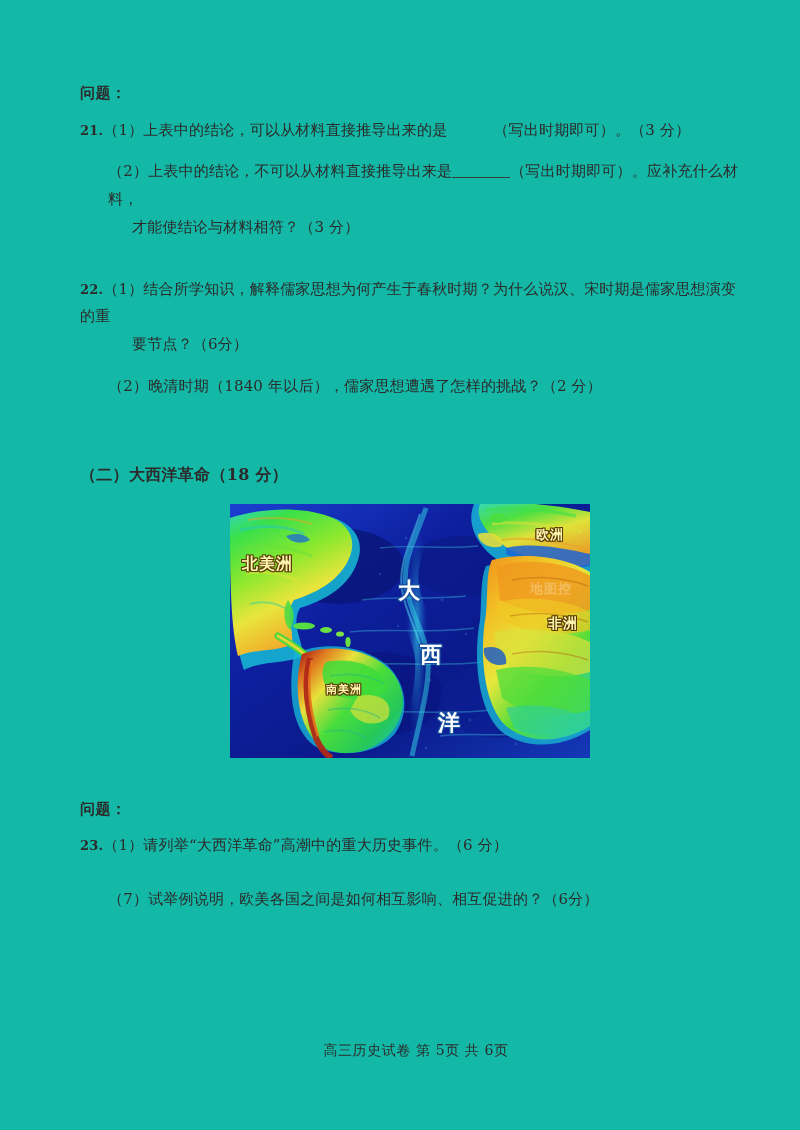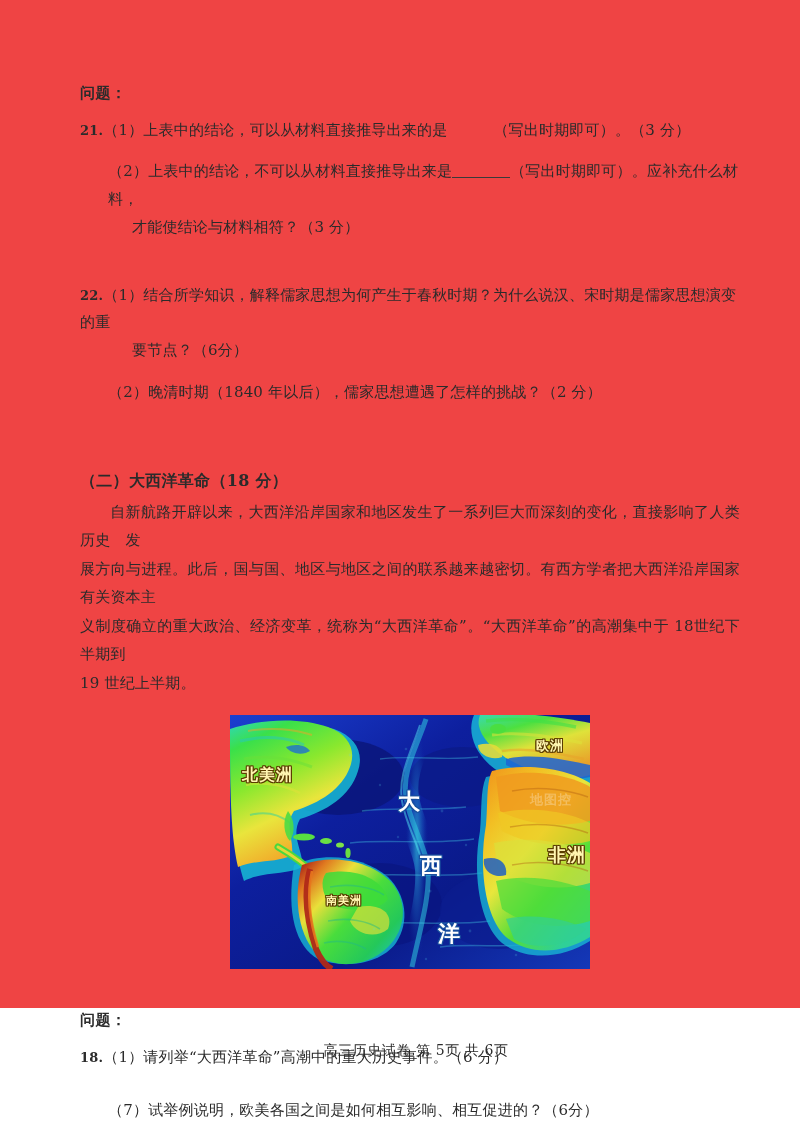"问题：" .page { background: #ef4444 -> #14b8a6; height: 1008px -> 1130px }
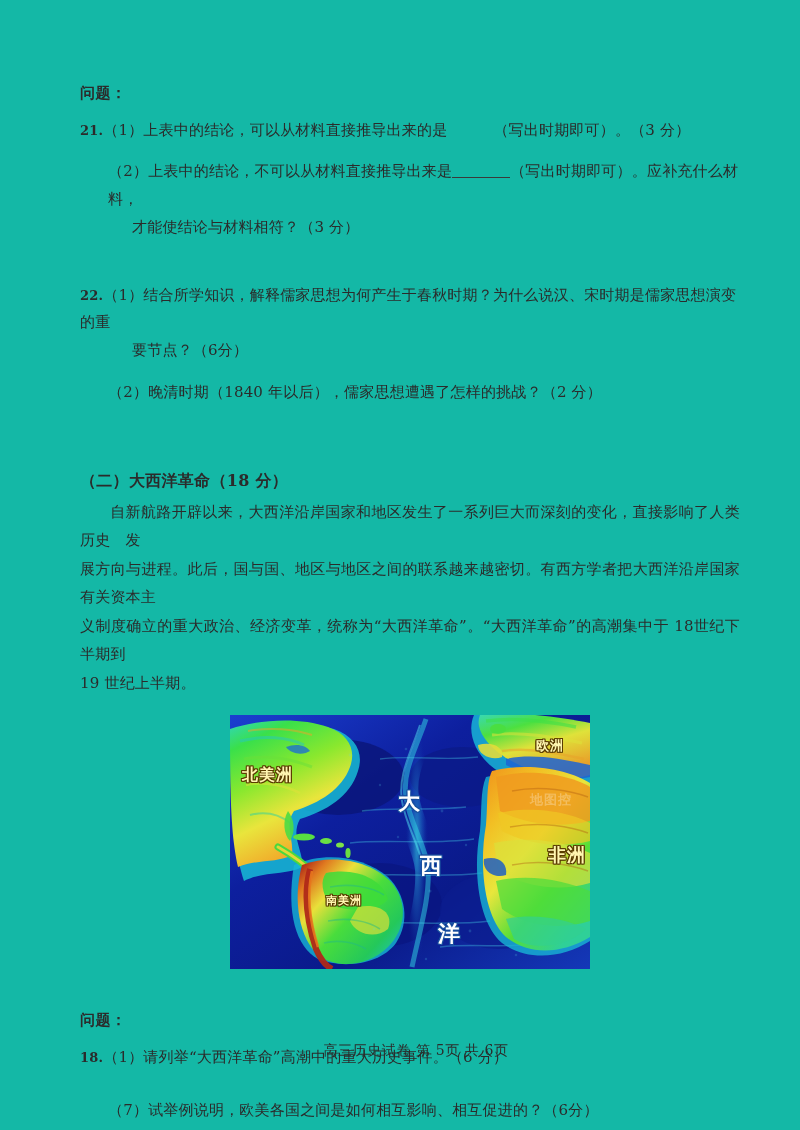"21.（1）上表中的结论，可以从材料直接推导出来的是 （写出时期即可）。（3" .q-block { margin: 6px 0 8px 0 -> 0 0 8px 0 }
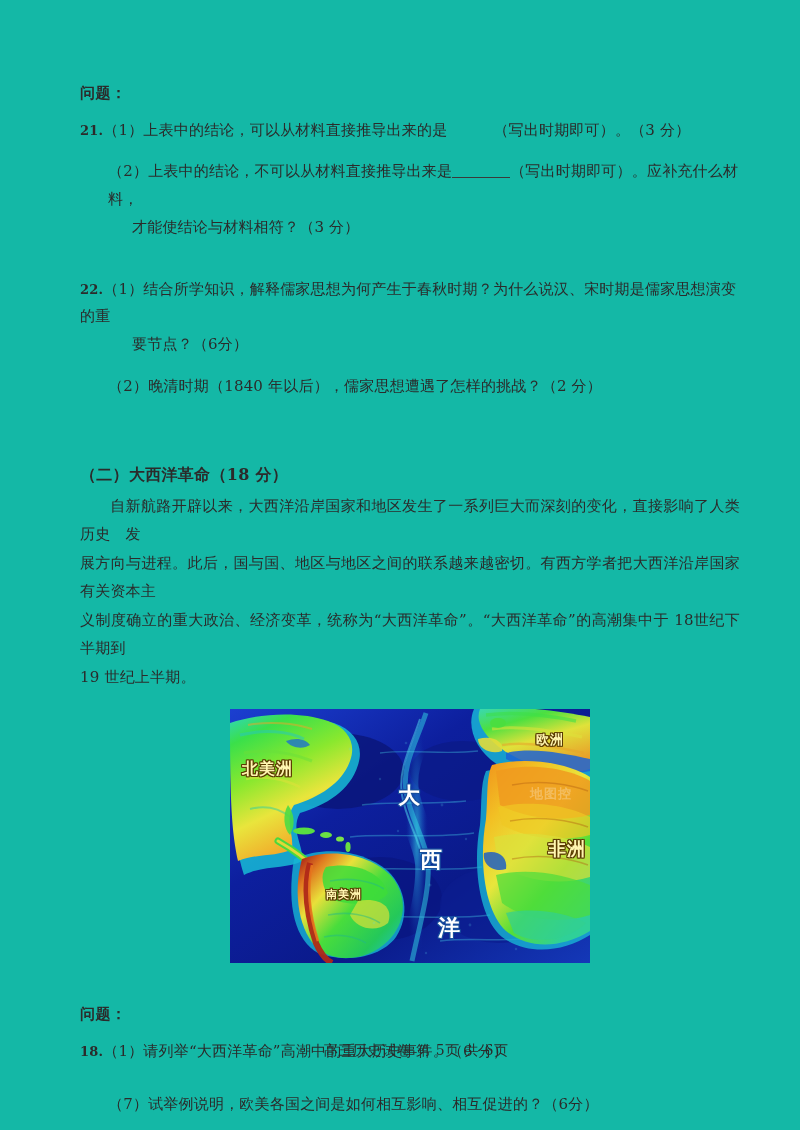"自新航路开辟以来，大西洋沿岸国家和地区发生了一系列巨大而深刻的变化，直接影响了人" div { html: <div> <p><span></span><span>自新航路开辟以来，大西洋沿岸国家和地区发生了一系列巨大而深刻的变化，直接影响了人类历史 发</span></p> <p>展方向与进程。此后，国与国、地区与地区之间的联系越来越密切。有西方学者把大西洋沿岸国家有关资本主</p> <p>义制度确立的重大政治、经济变革，统称为“大西洋革命”。“大西洋革命”的高潮集中于 18世纪下半期到</p> <p>19 世纪上半期。</p> </div> -> none }
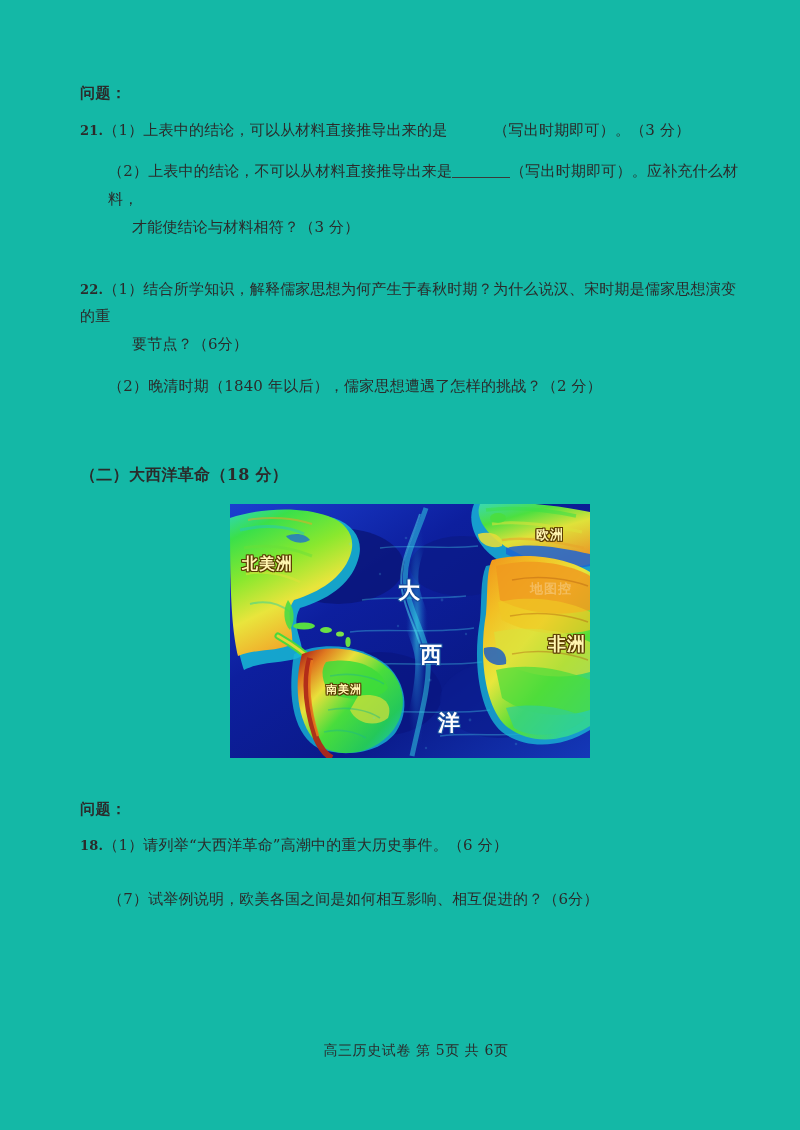"非洲" .lbl-af { font-size: 18px -> 14px; top: 128px -> 111px }
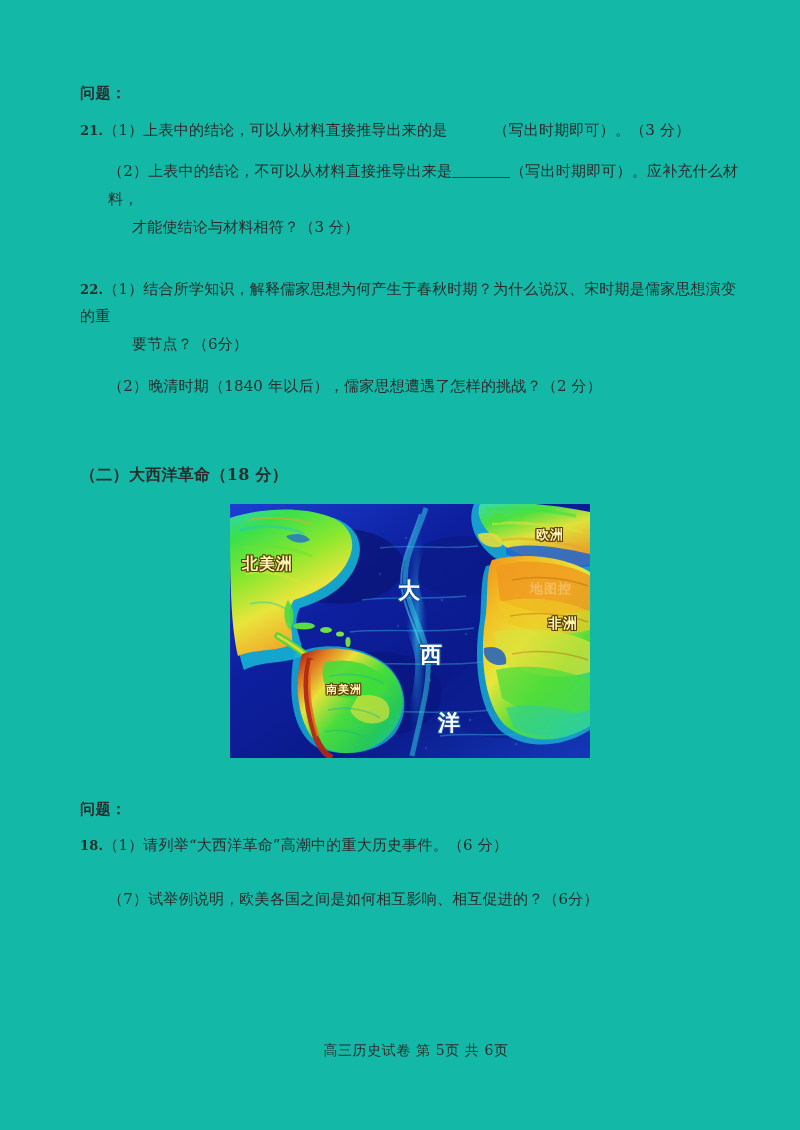"18." span.num { text: 18 -> 23 }
